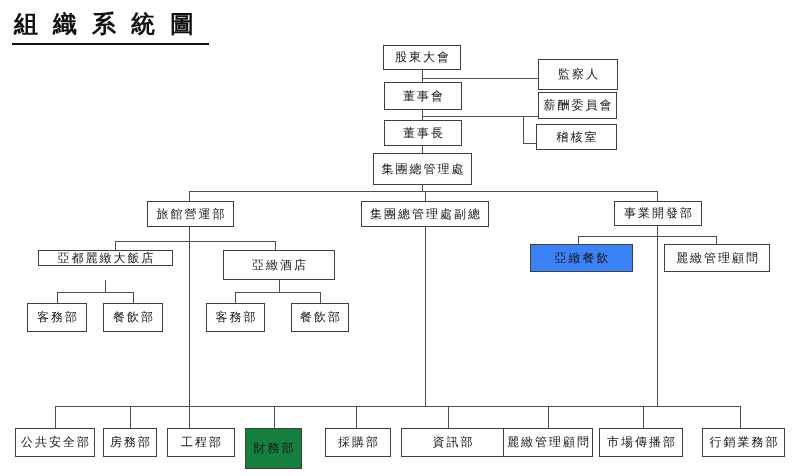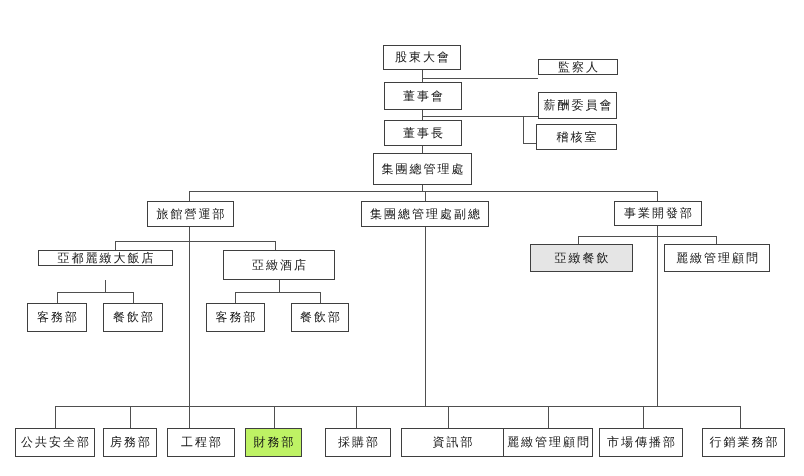"組織系統圖" h1.title { html: none -> <h1>組織系統圖</h1> }
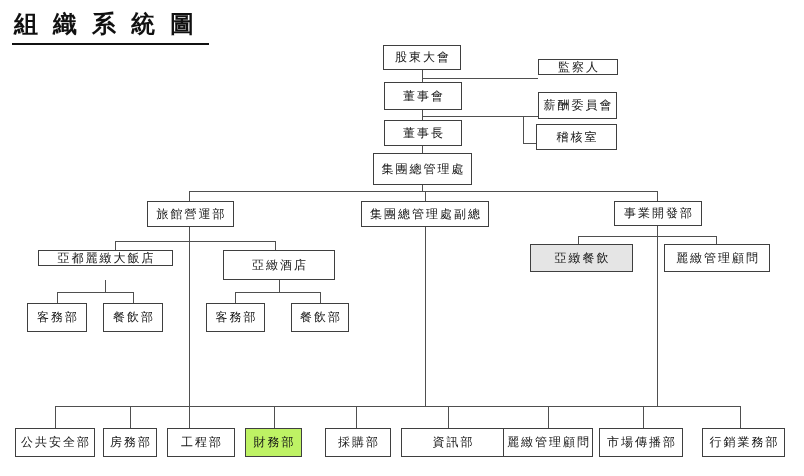"監察人" div.org-box { height: 16px -> 31px }
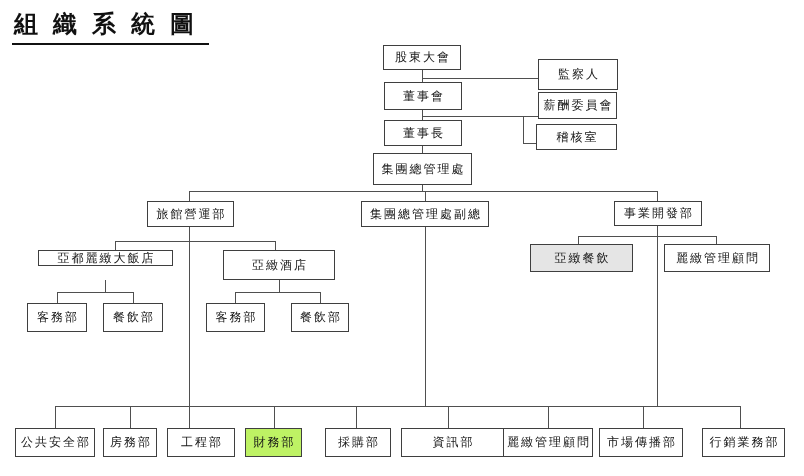"亞緻餐飲" div.org-box { background: #e5e5e5 -> #3b82f6 }
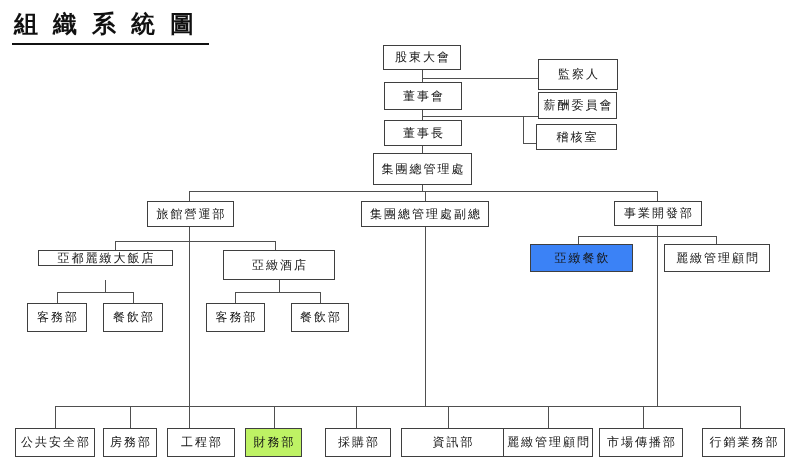"財務部" div.org-box { background: #bef264 -> #15803d; height: 29px -> 41px }
